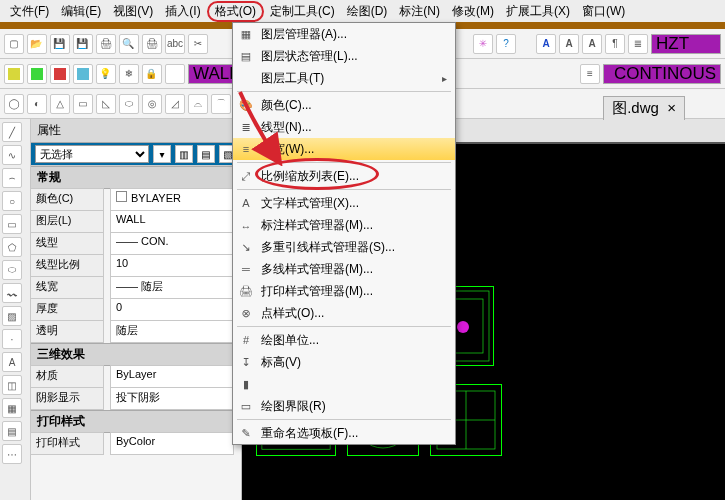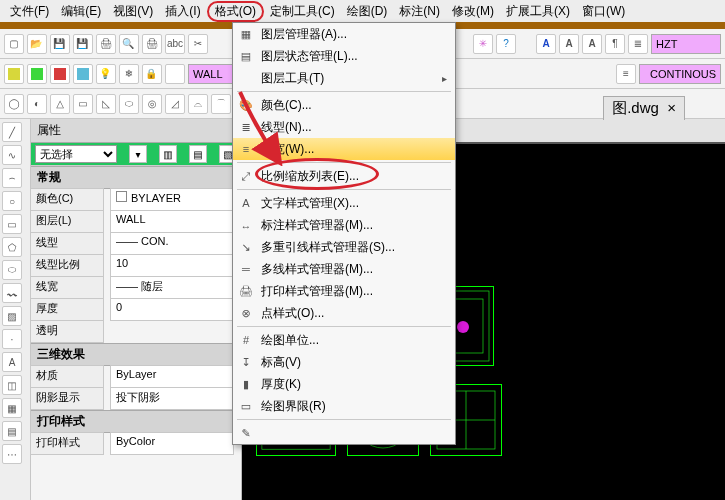"HZT" .toolbar .combo { background: #f0abfc -> #a21caf; font-size: 11px -> 17px }
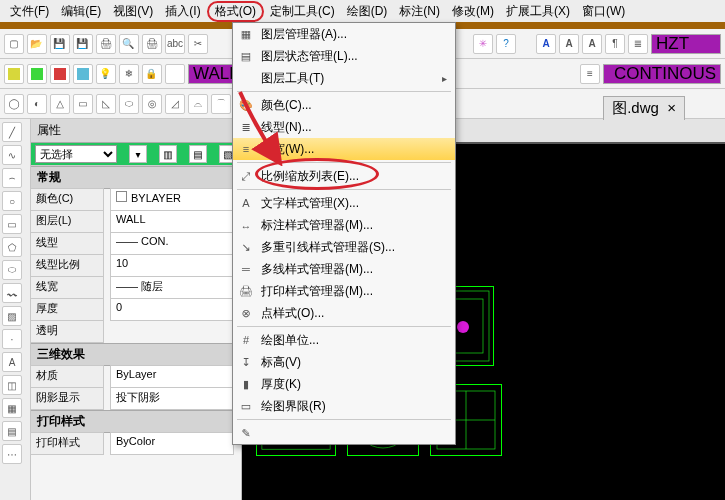"无选择" .prop-row { background: #22c55e -> #0369a1; gap: 12px -> 4px }
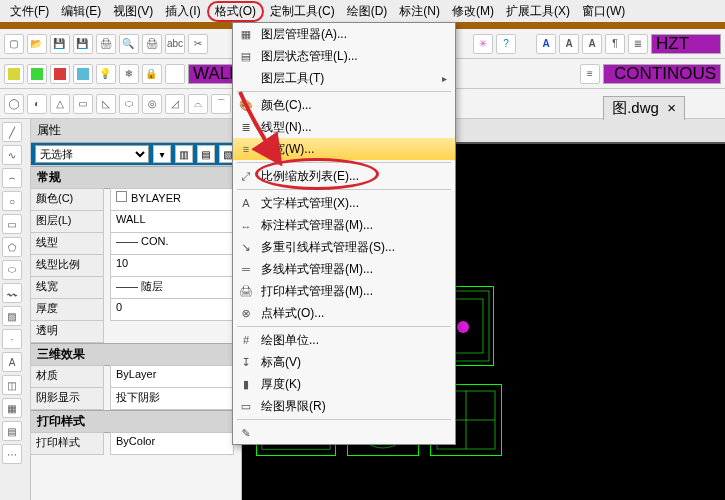"随层" div { html: none -> <div>随层</div> }
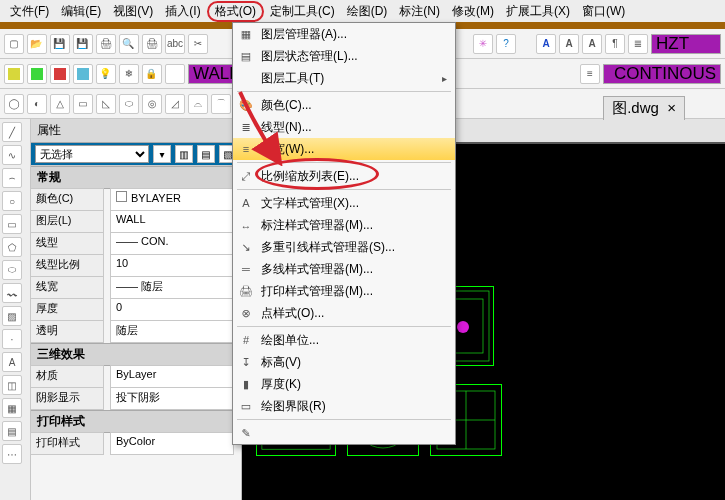"厚度(K)" span.lbl { html: <span>厚度(K)</span> -> none }
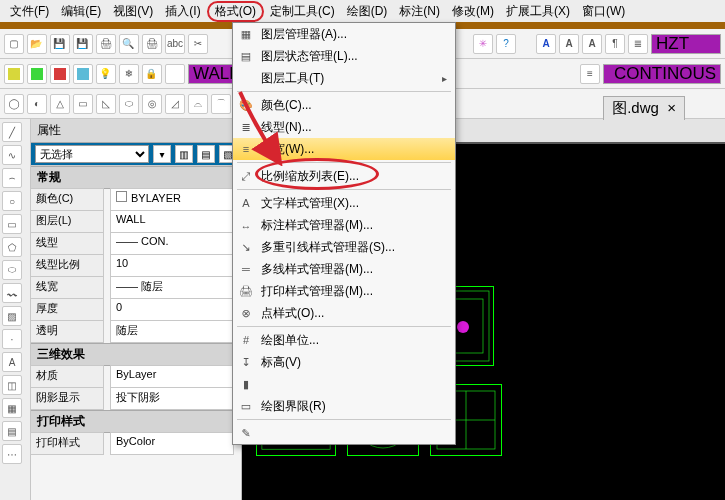"重命名选项板(F)..." span.lbl { html: none -> <span>重命名选项板(F)...</span> }
